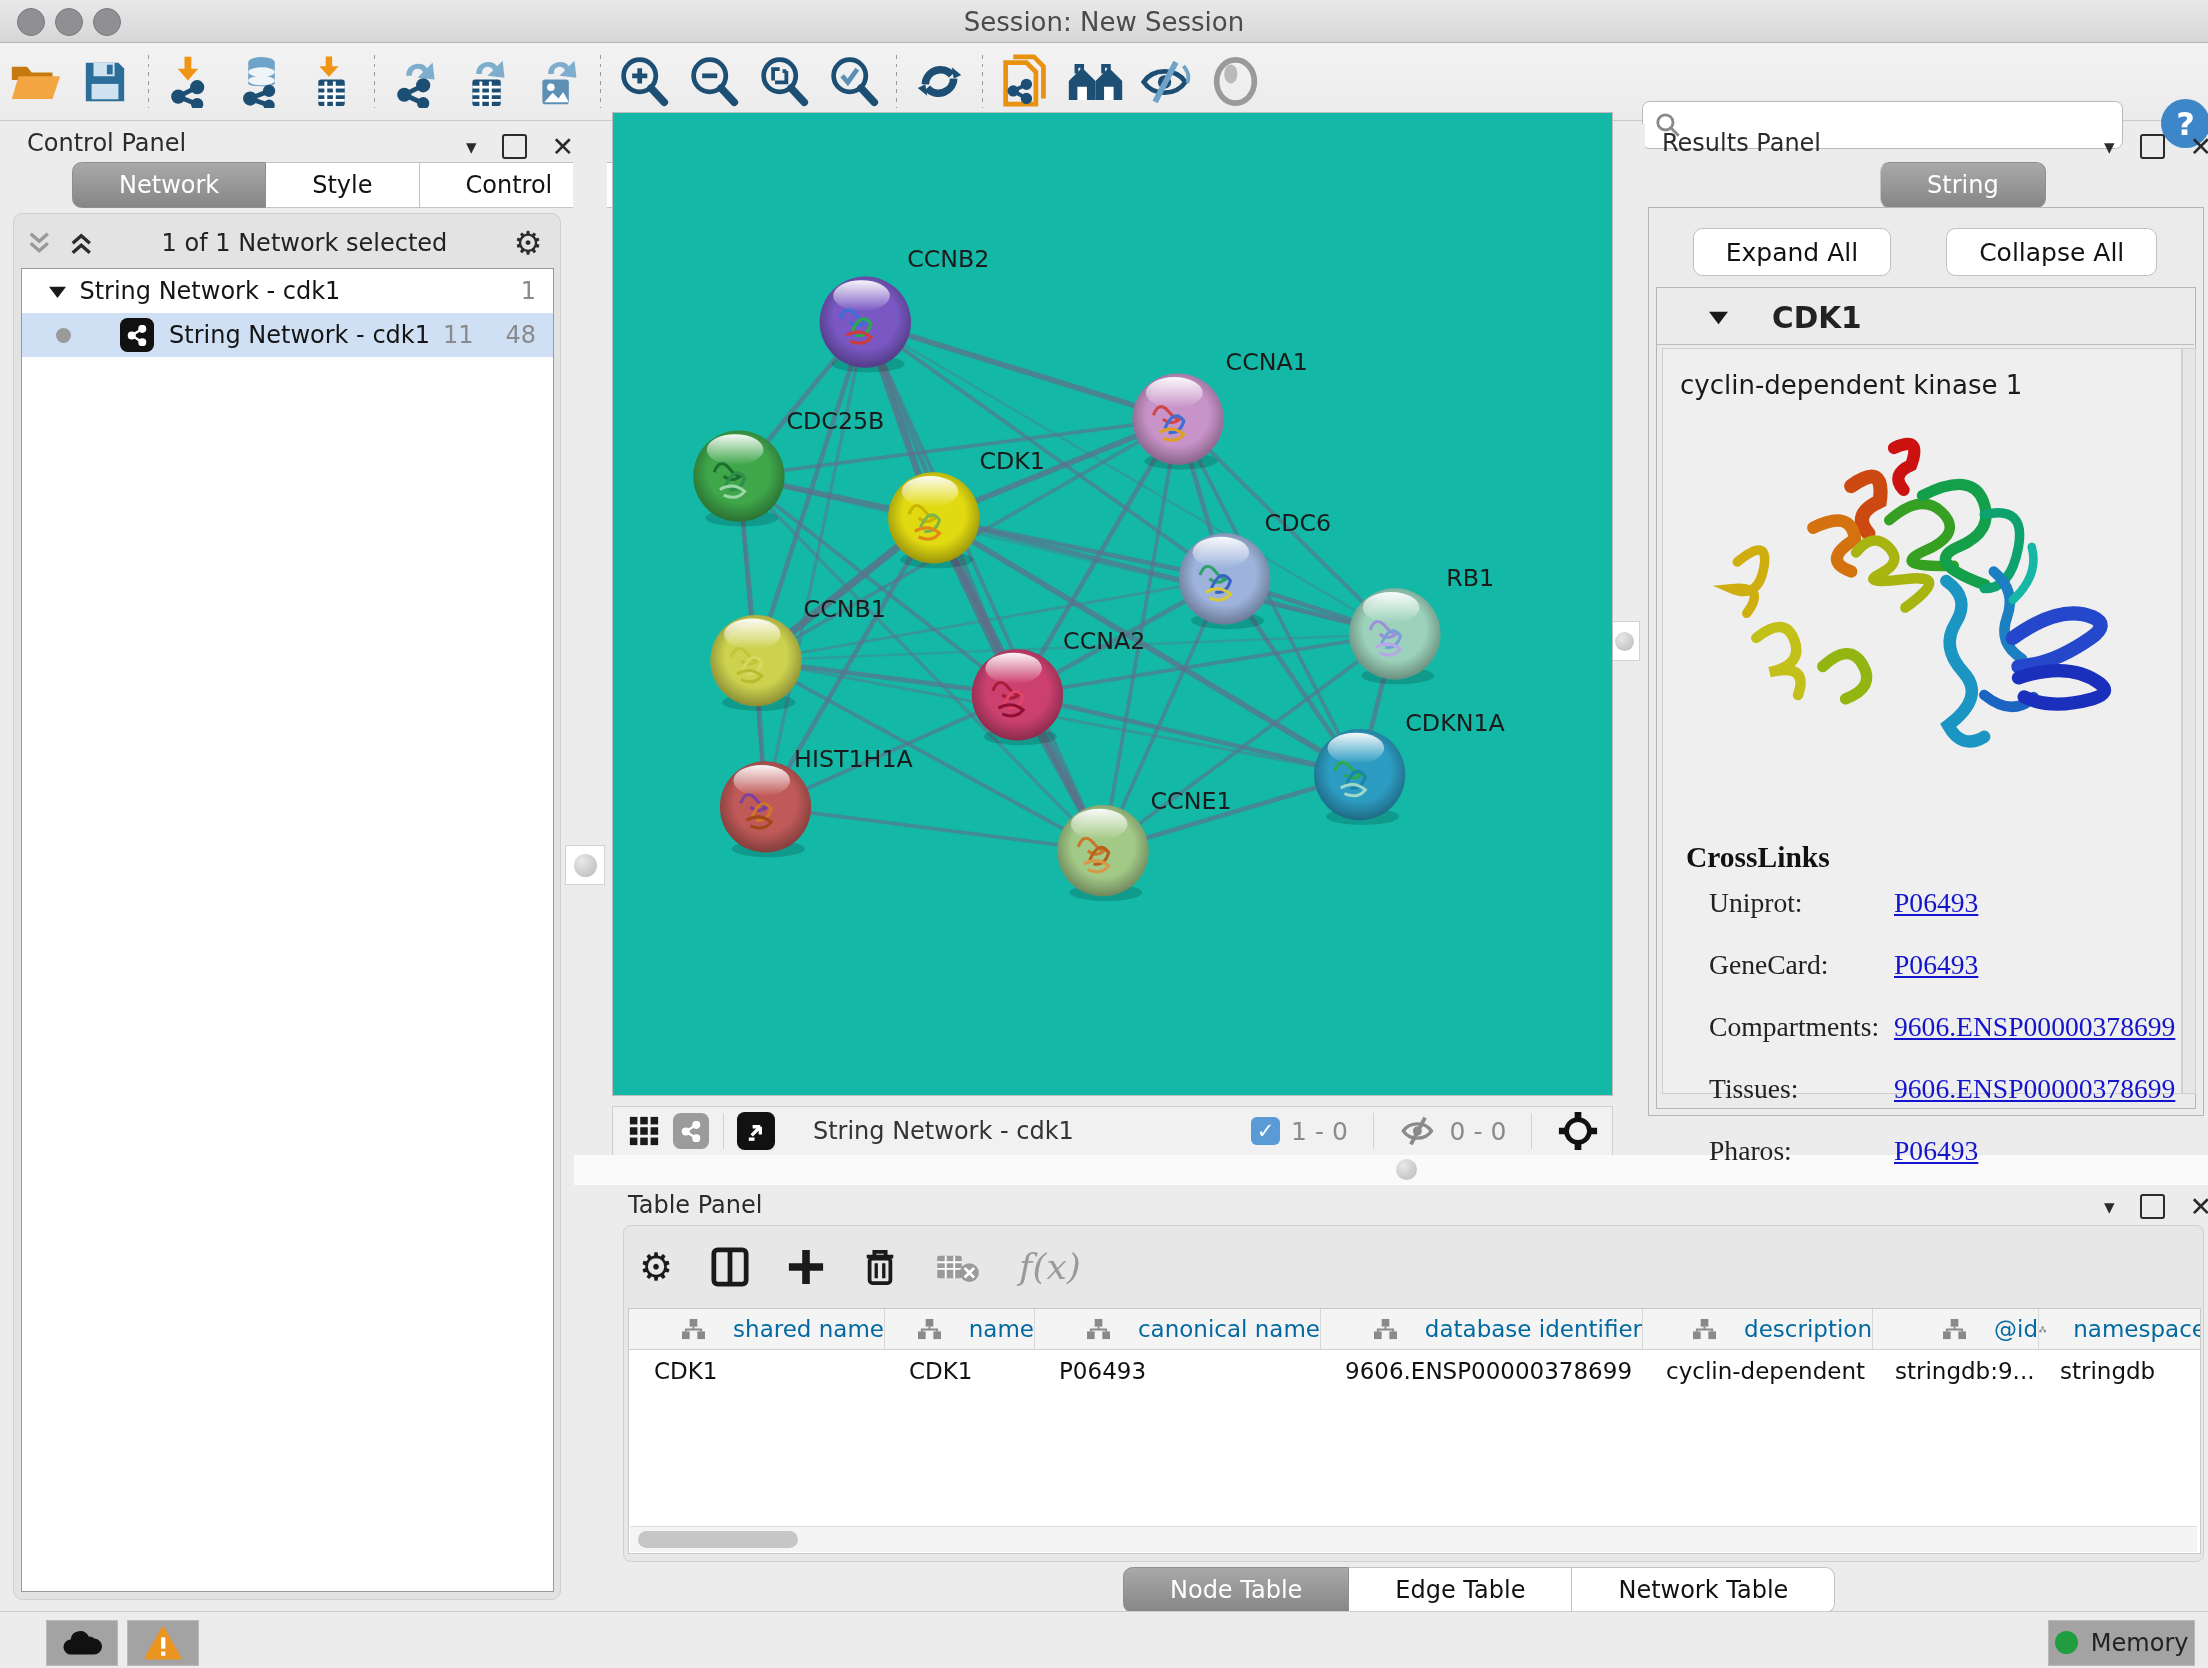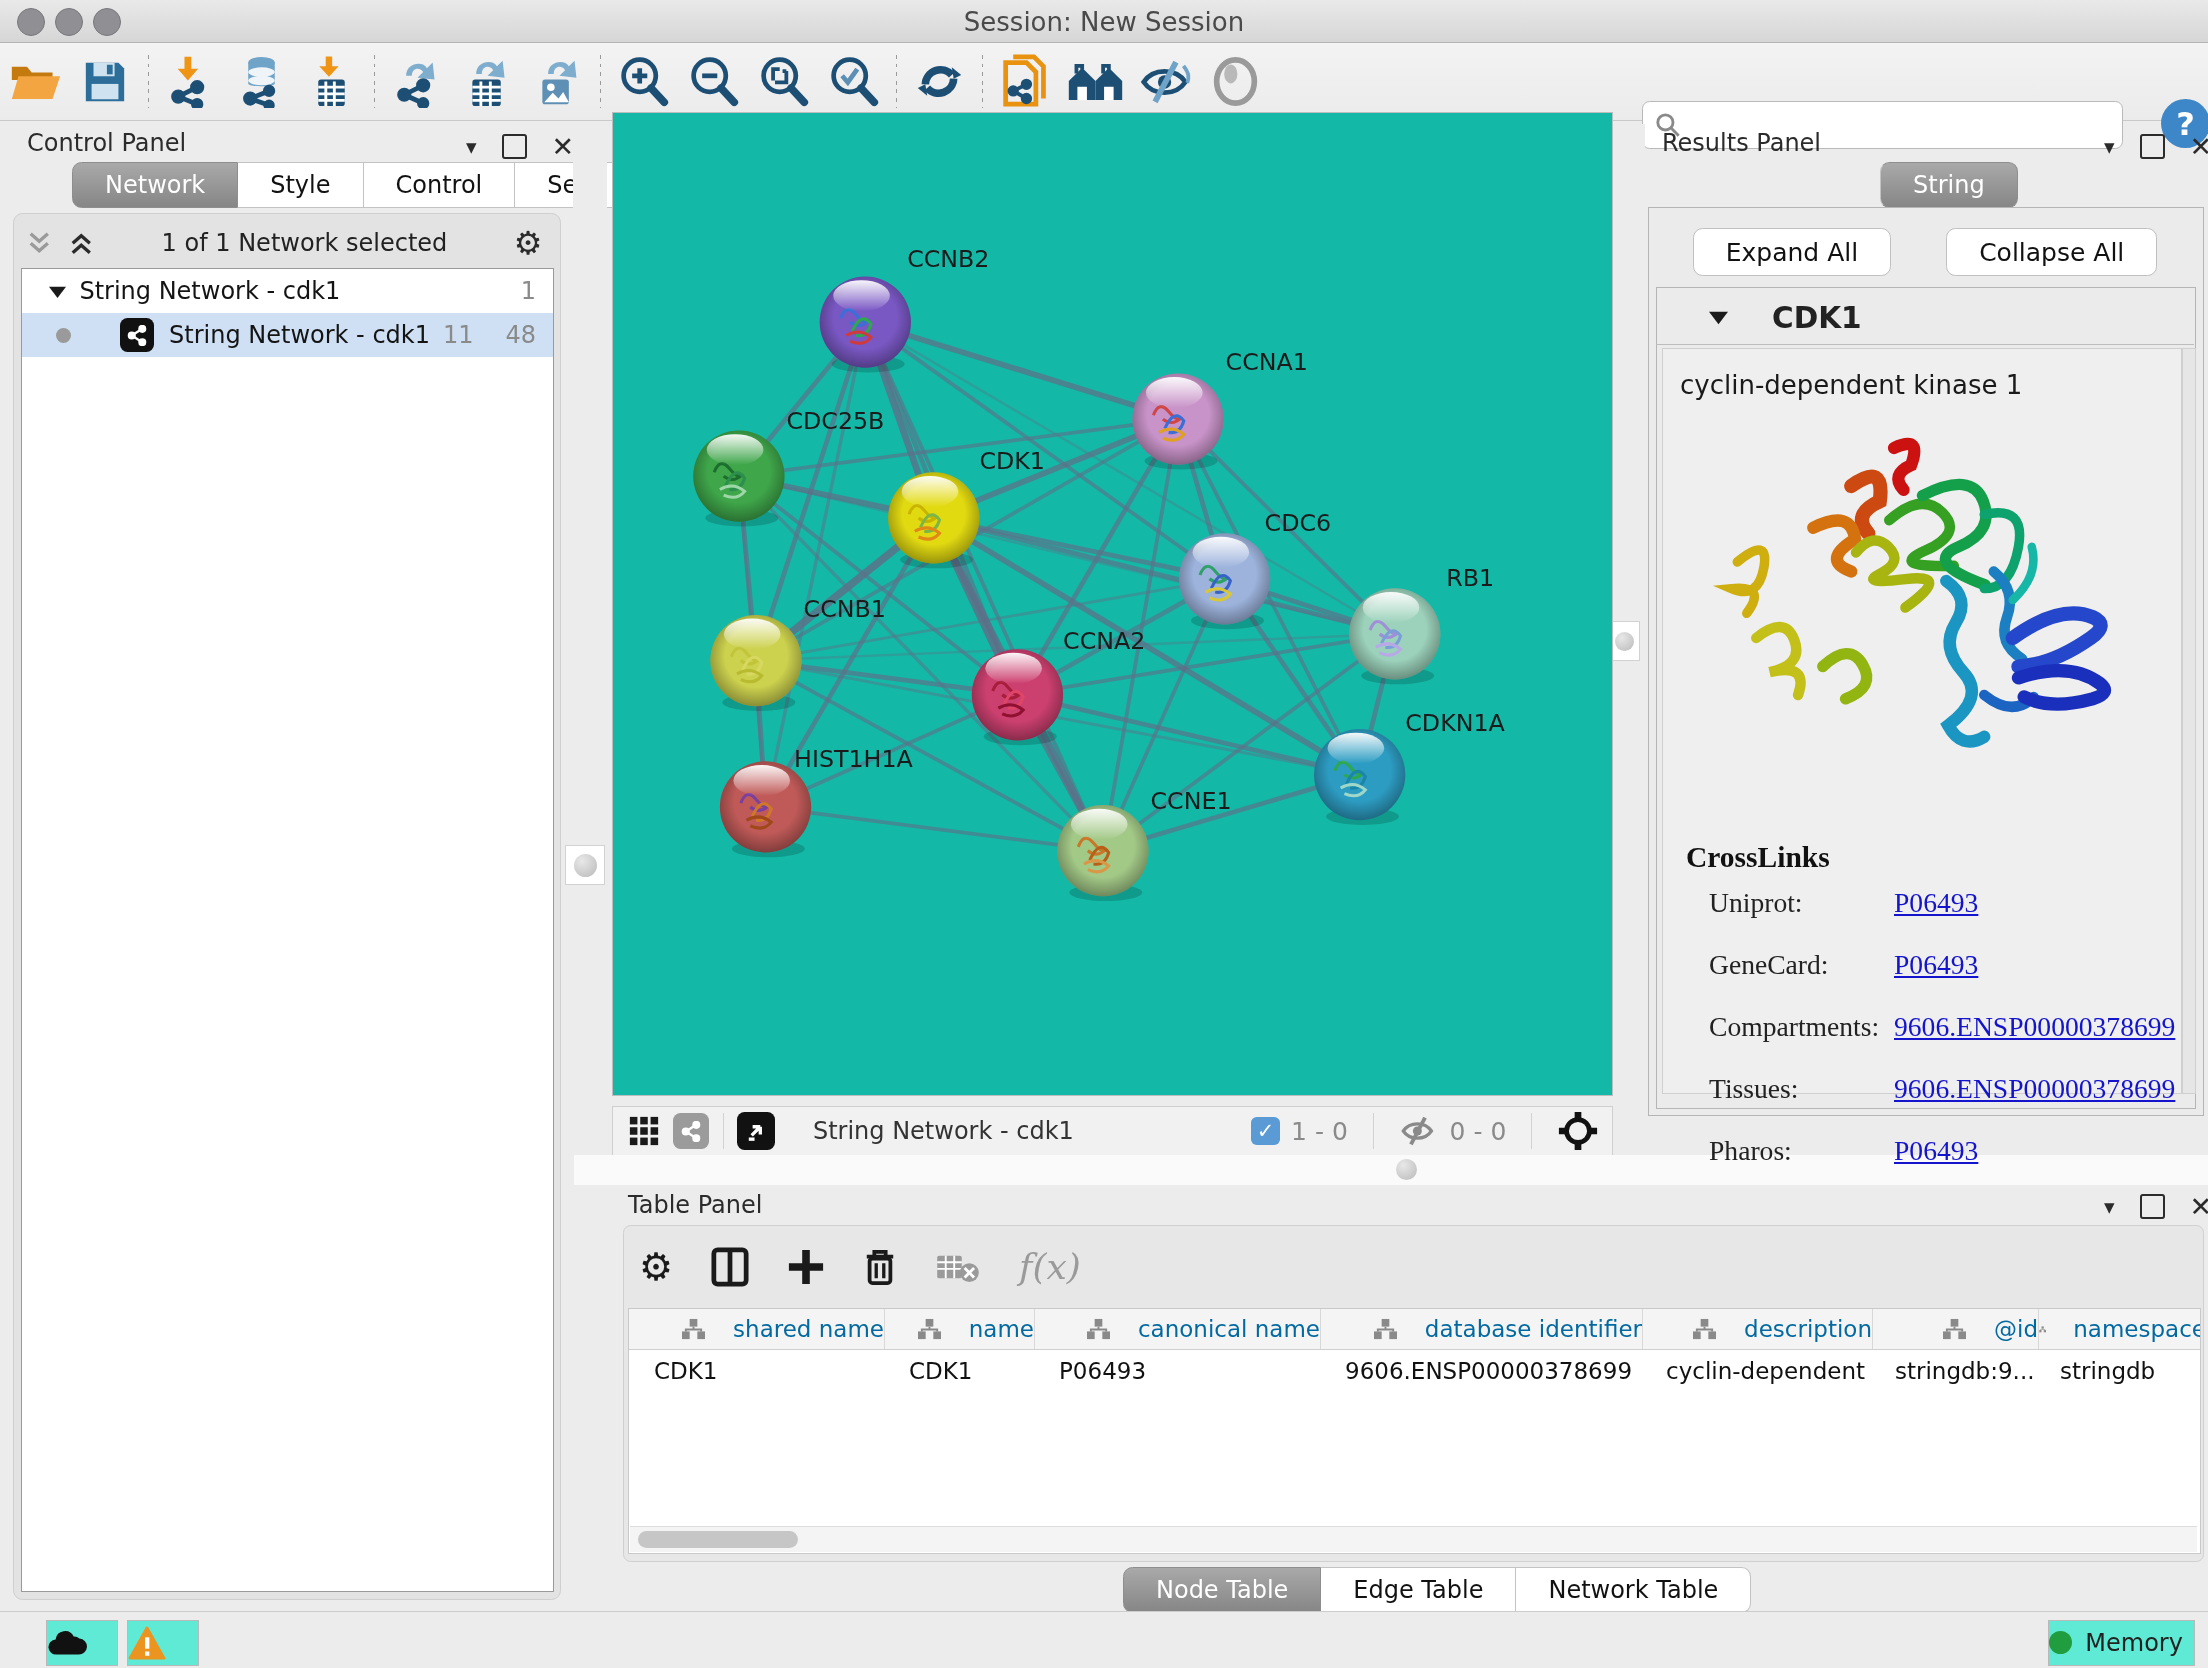"Network" .seg-tab { padding: 0 32px -> 0 46px }
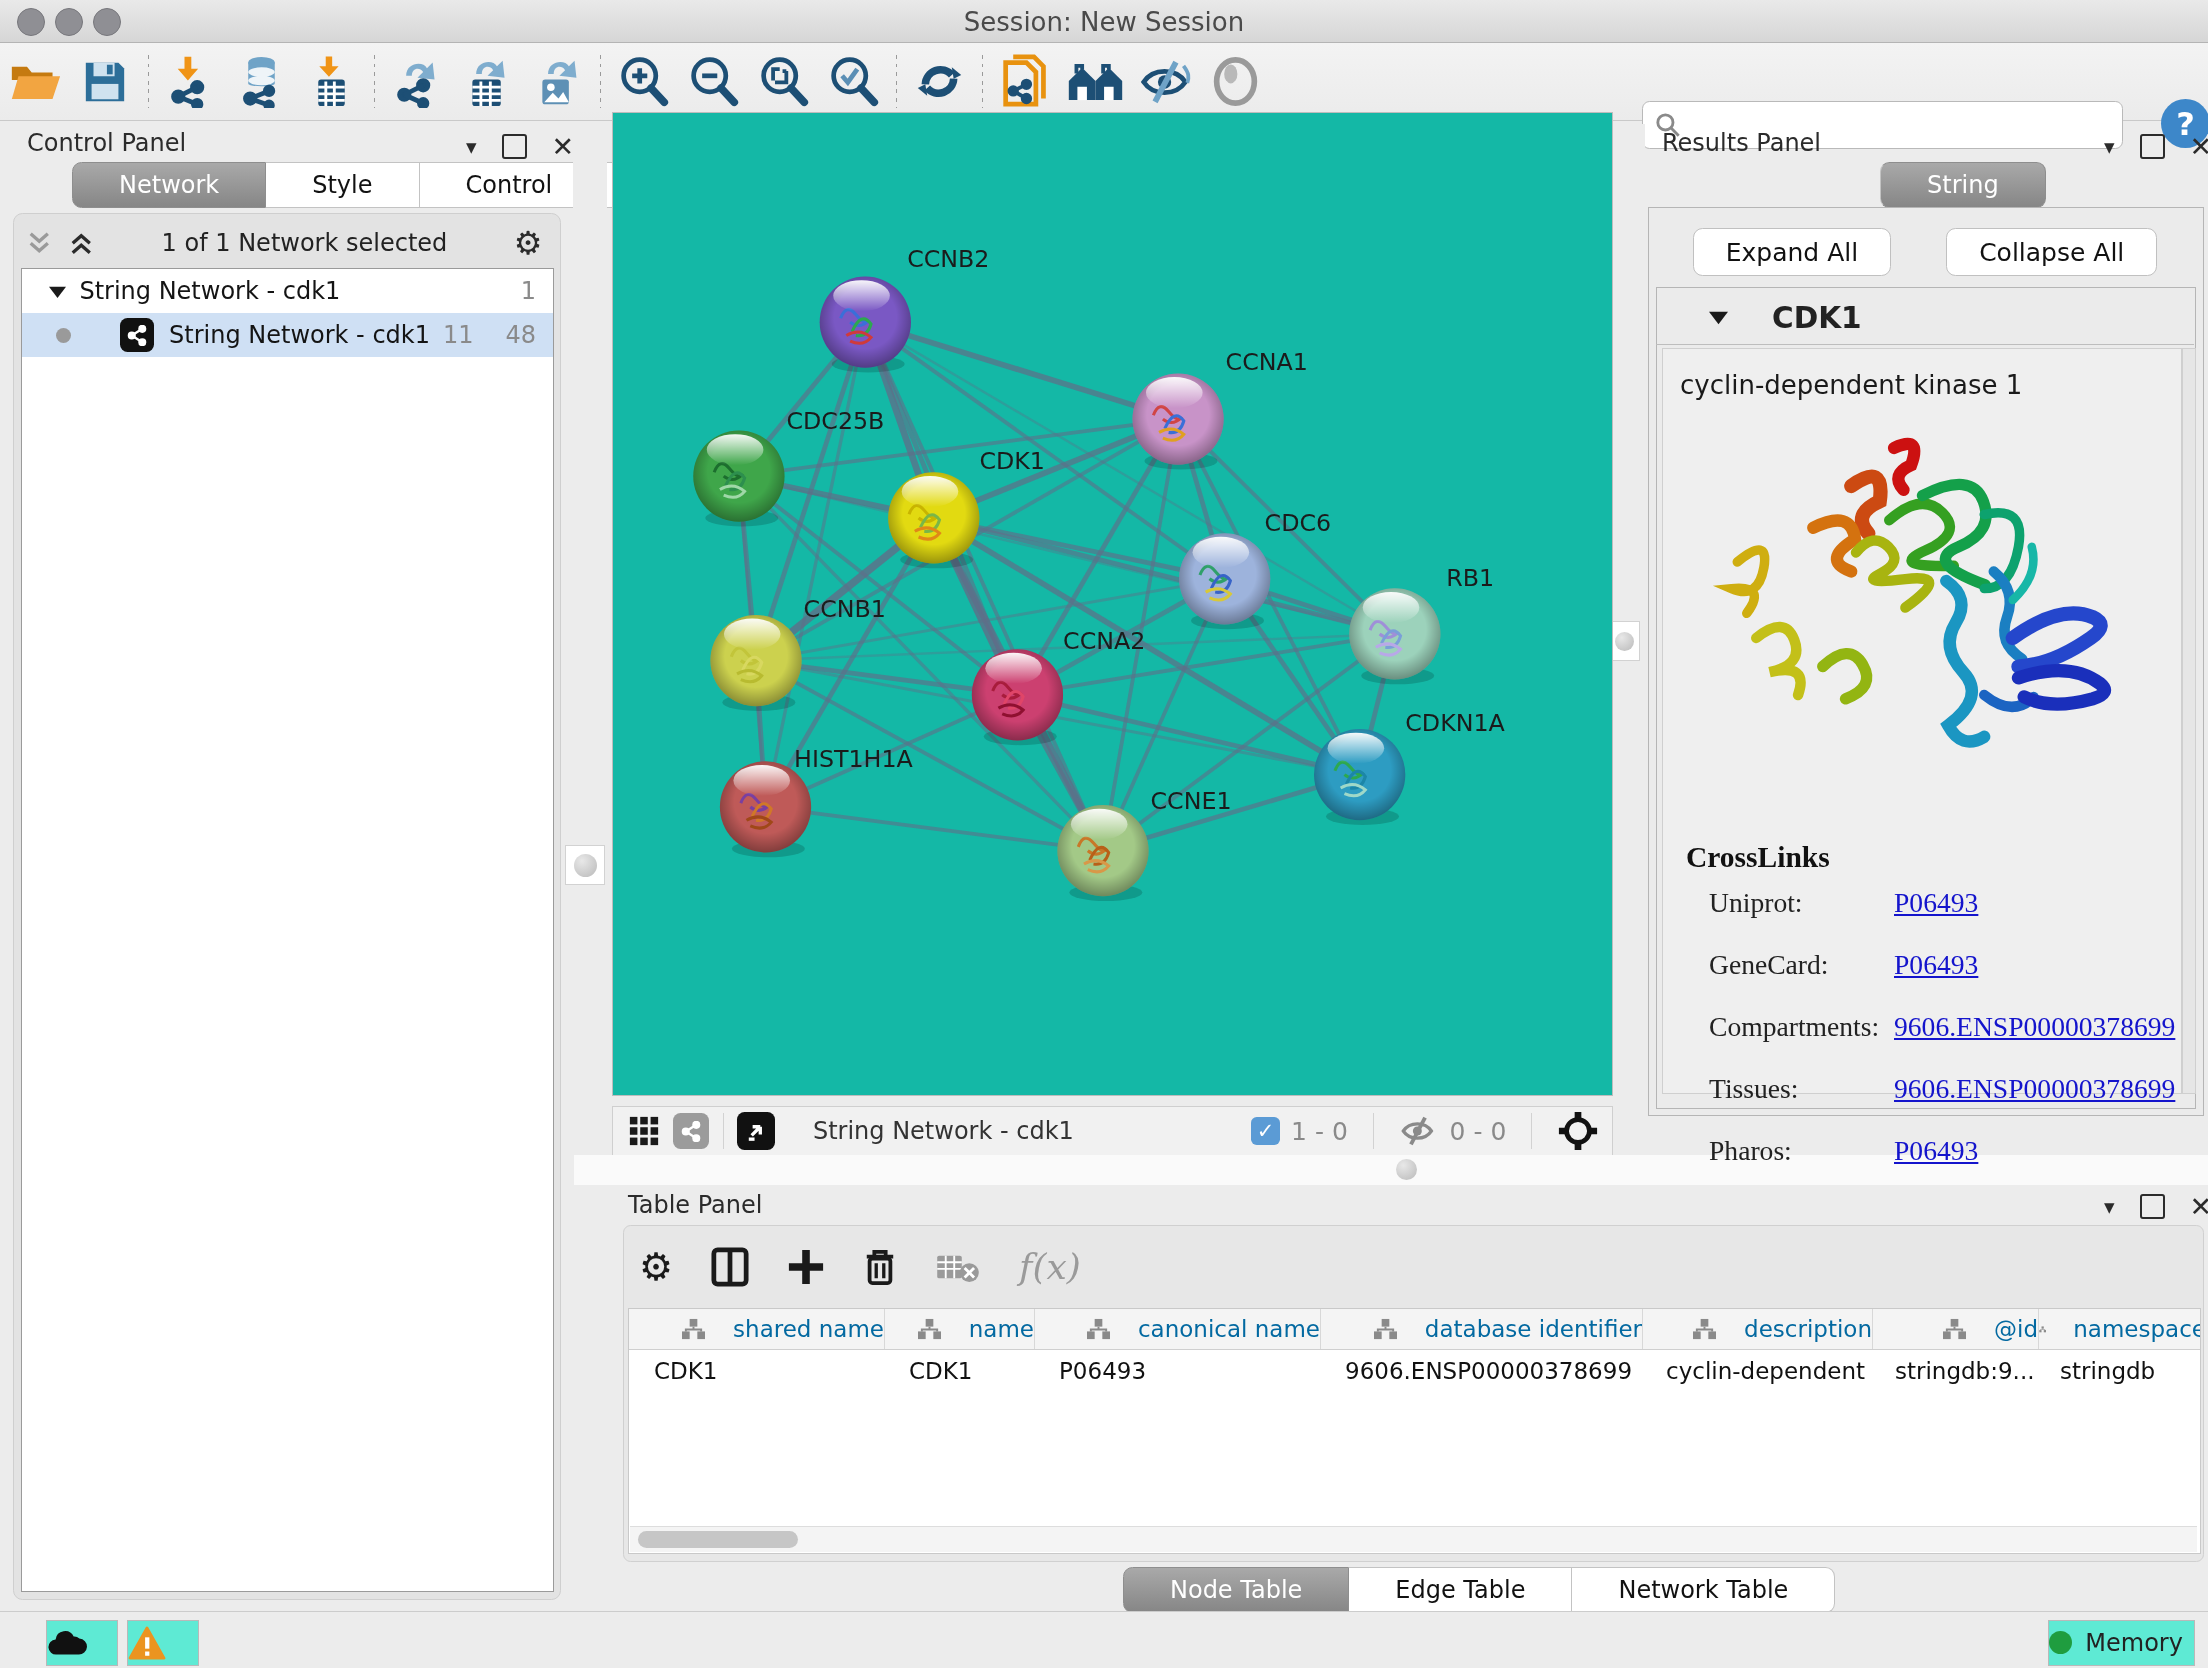"Memory" .sbtn { background: #5eead4 -> #a3a3a3; justify-content: flex-start -> center }
